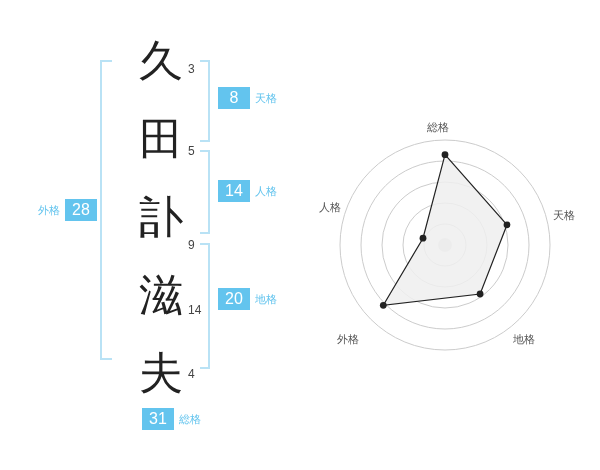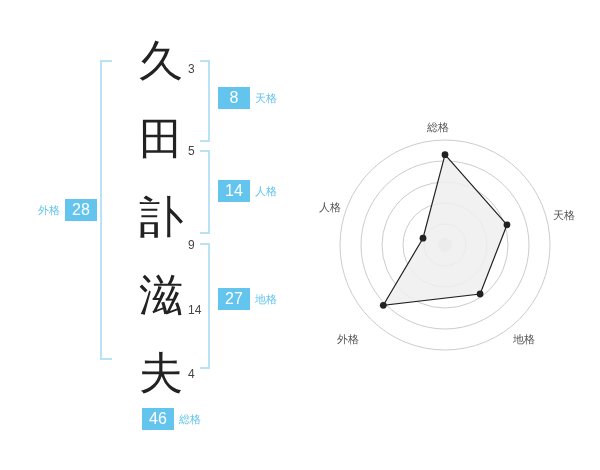"27" span.num { text: 27 -> 20 }
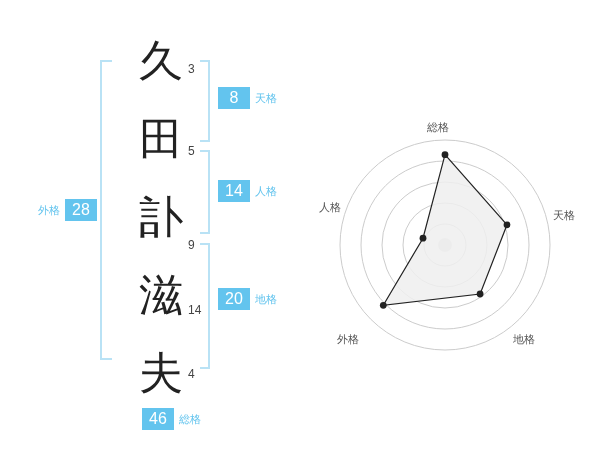"46" span.num { text: 46 -> 31 }
